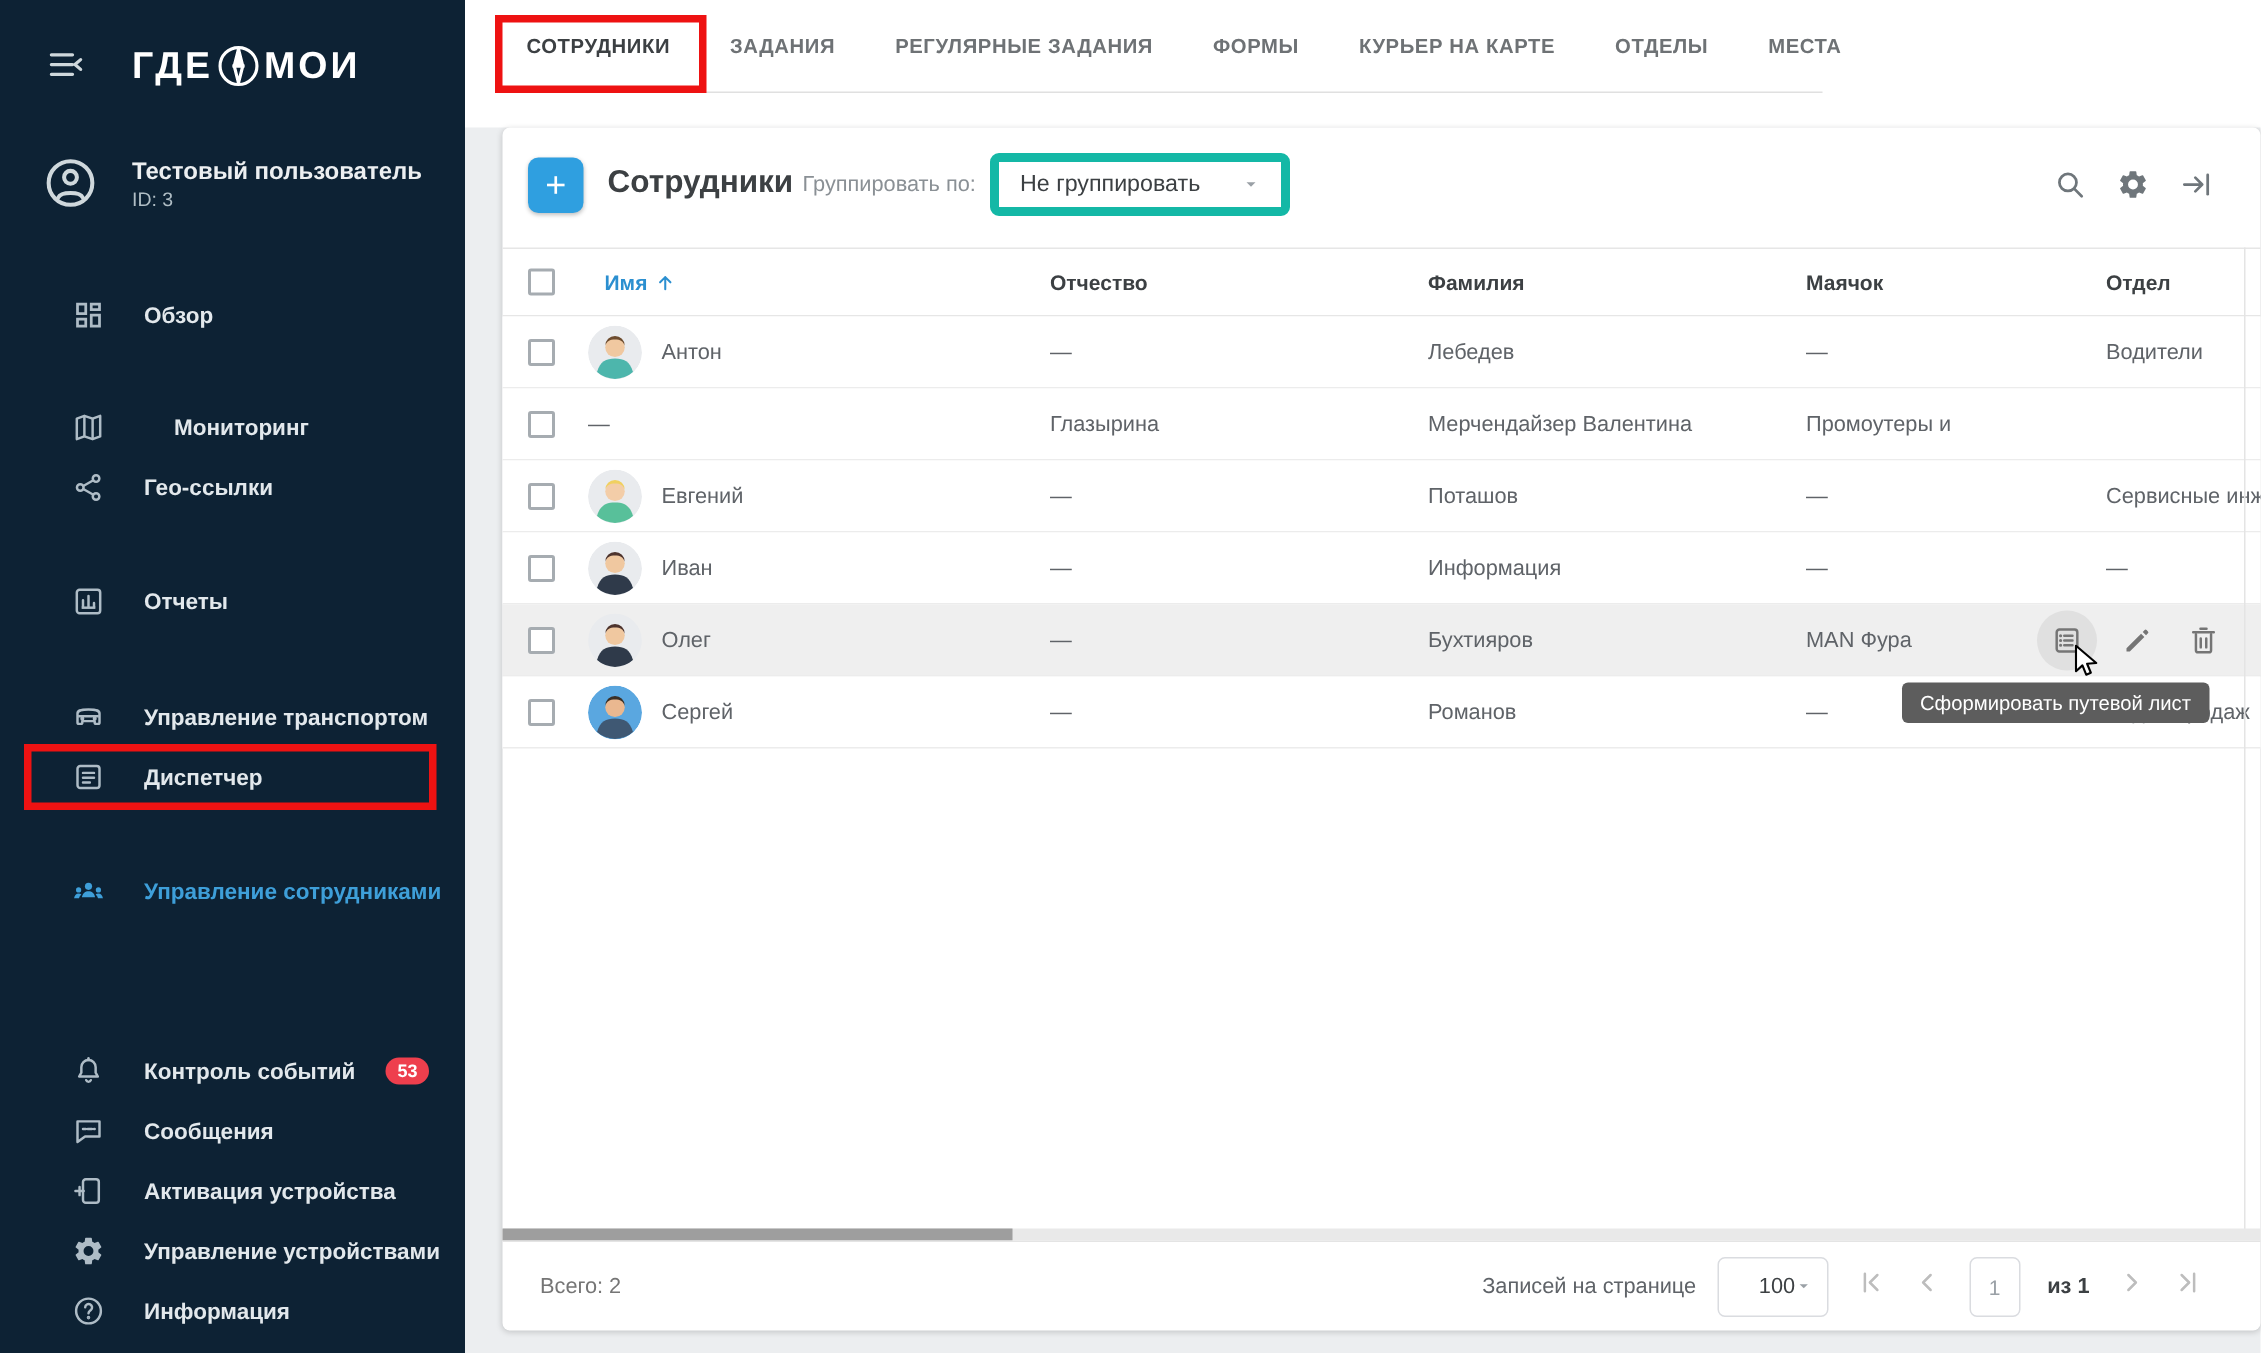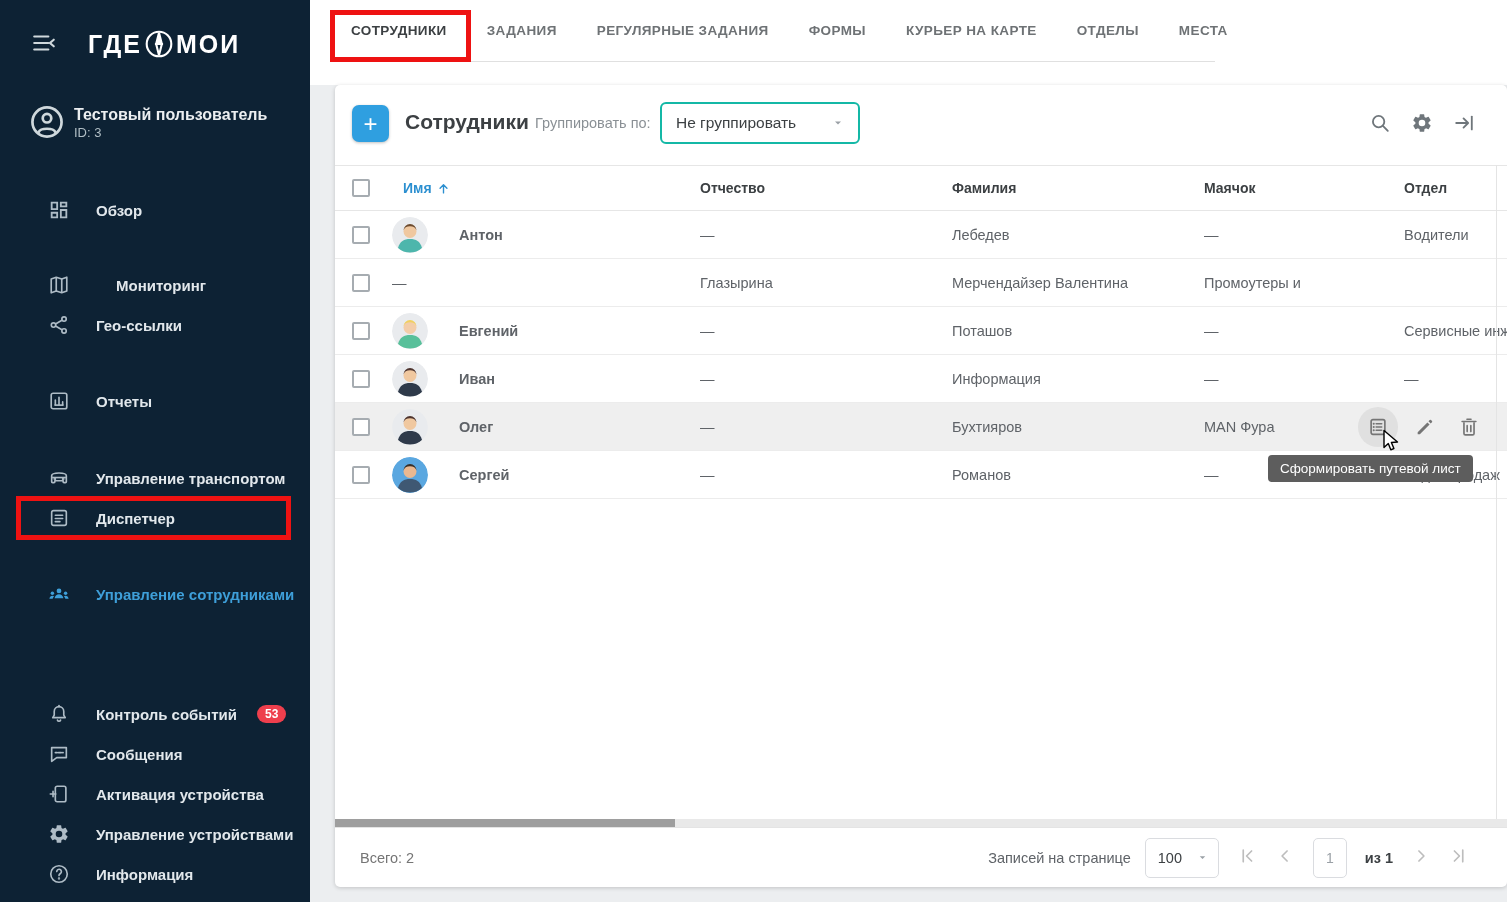"Тестовый пользователь" .userblk { gap: 8px -> 22px }
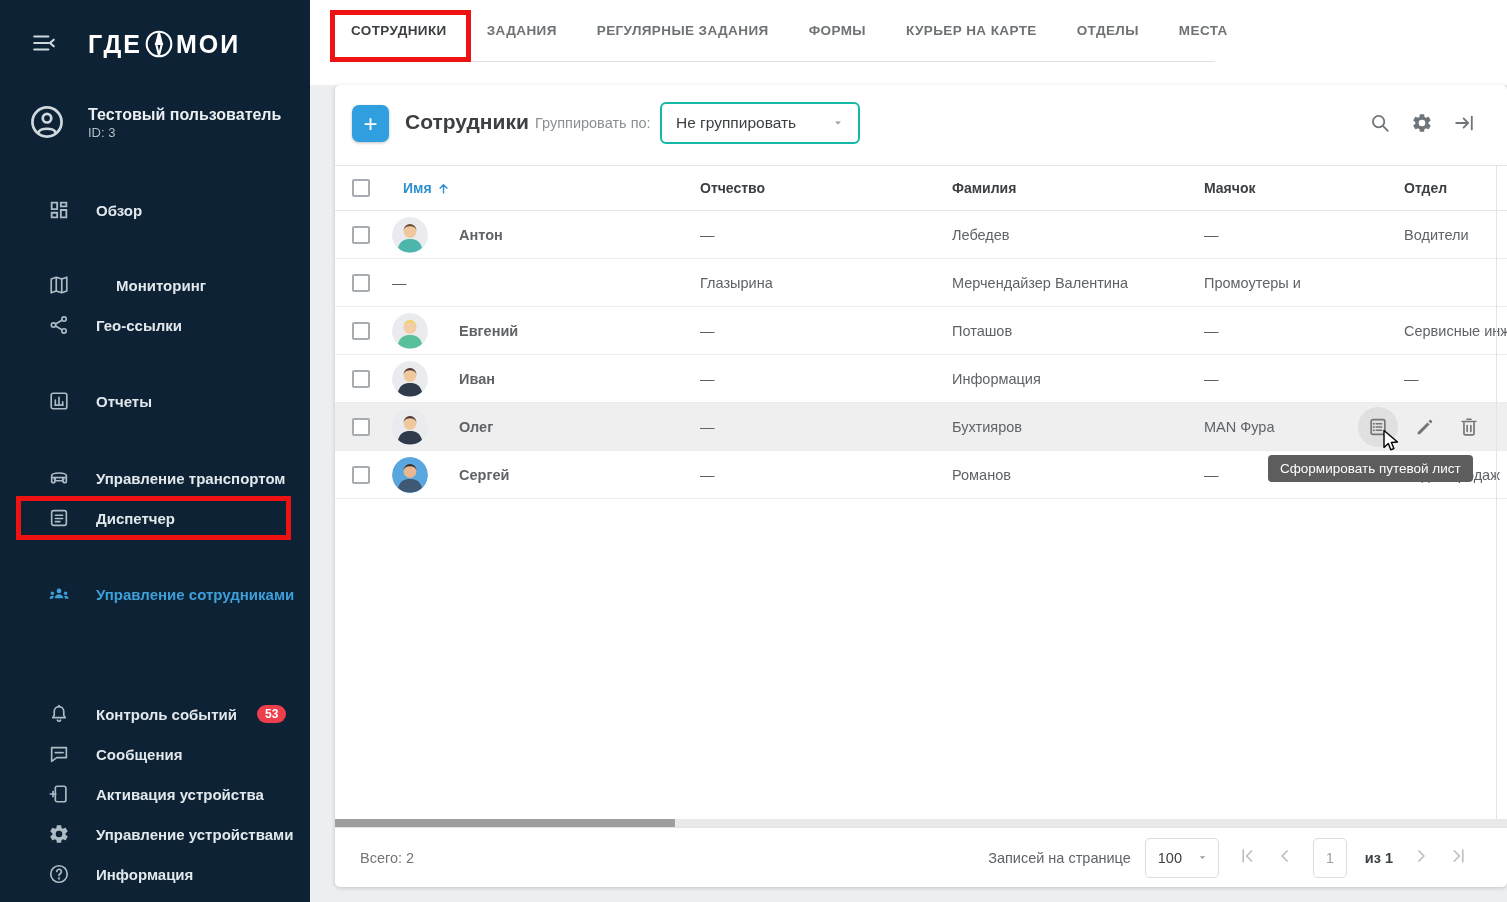"Не группировать" .groupselect { border: 2px solid #14b8a6 -> 6px solid #14b8a6 }
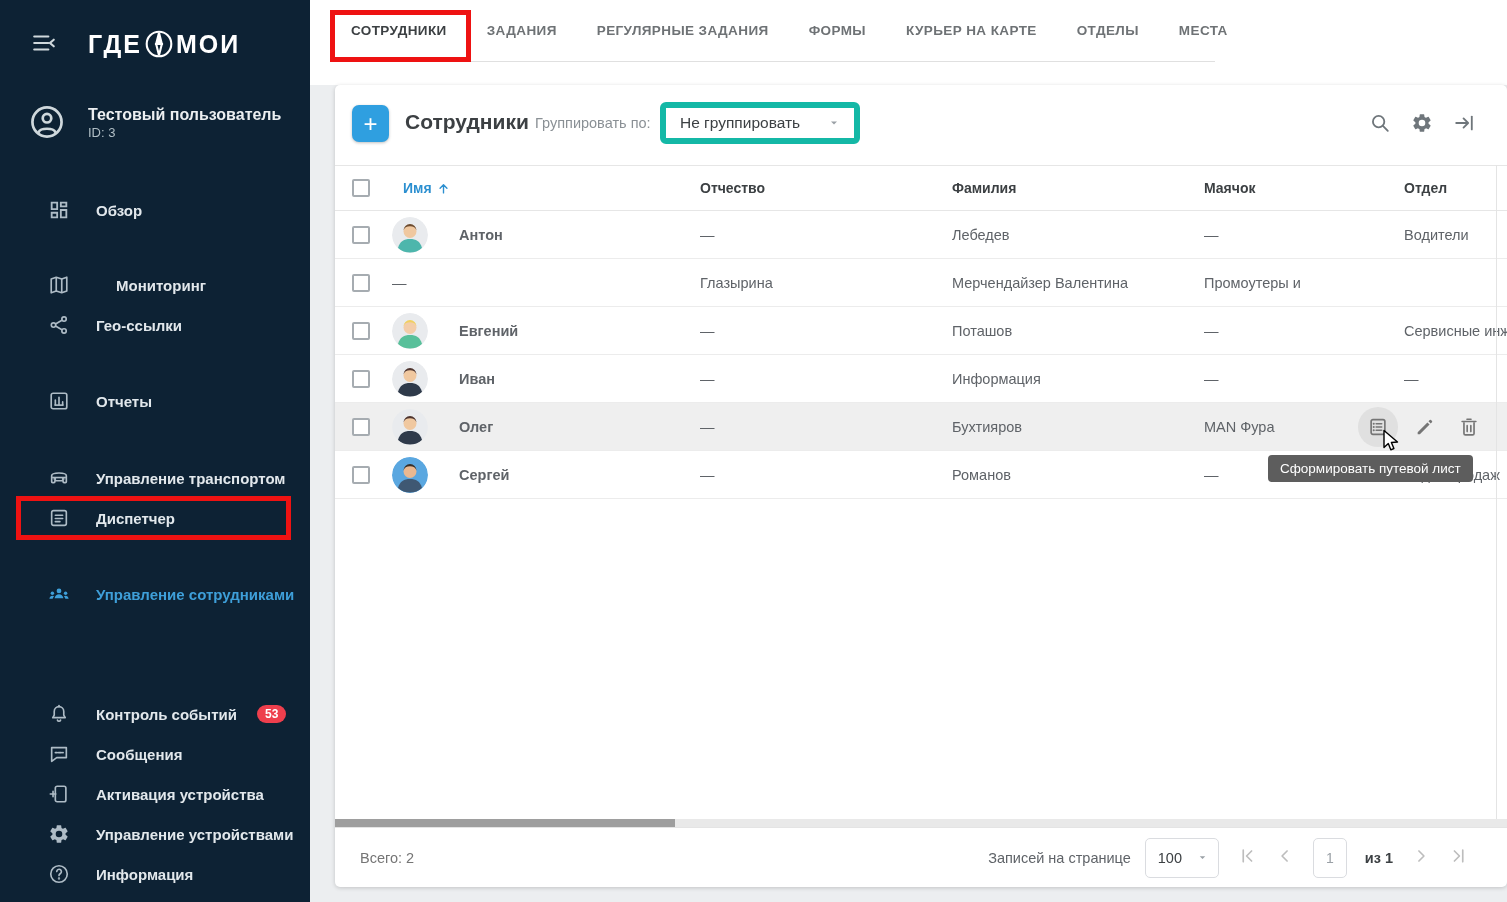"Антон" .namecell { font-weight: bold -> none; gap: 31px -> 13px }
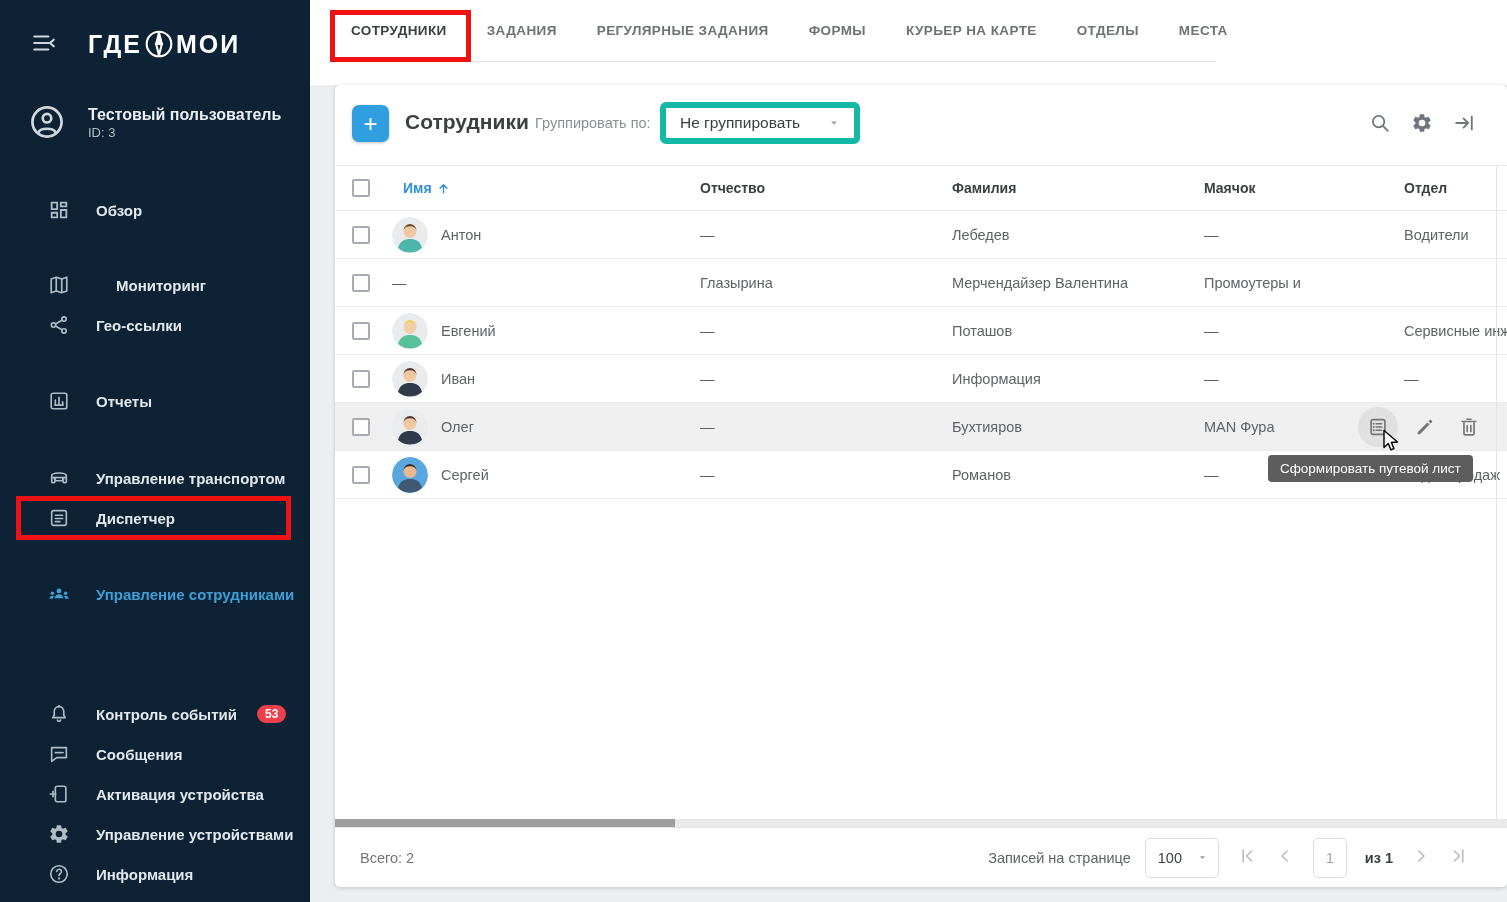"Записей на странице" .pager { text-align: none -> right }
